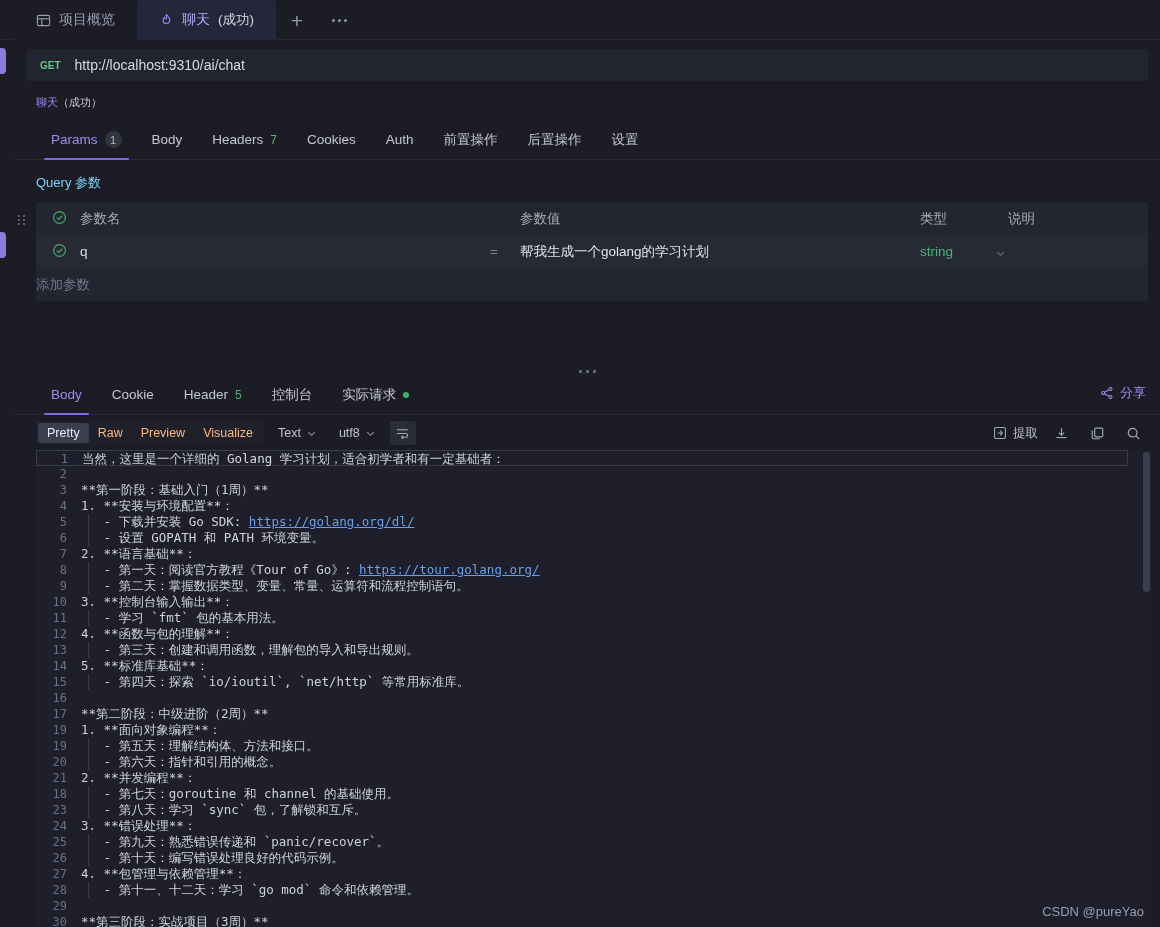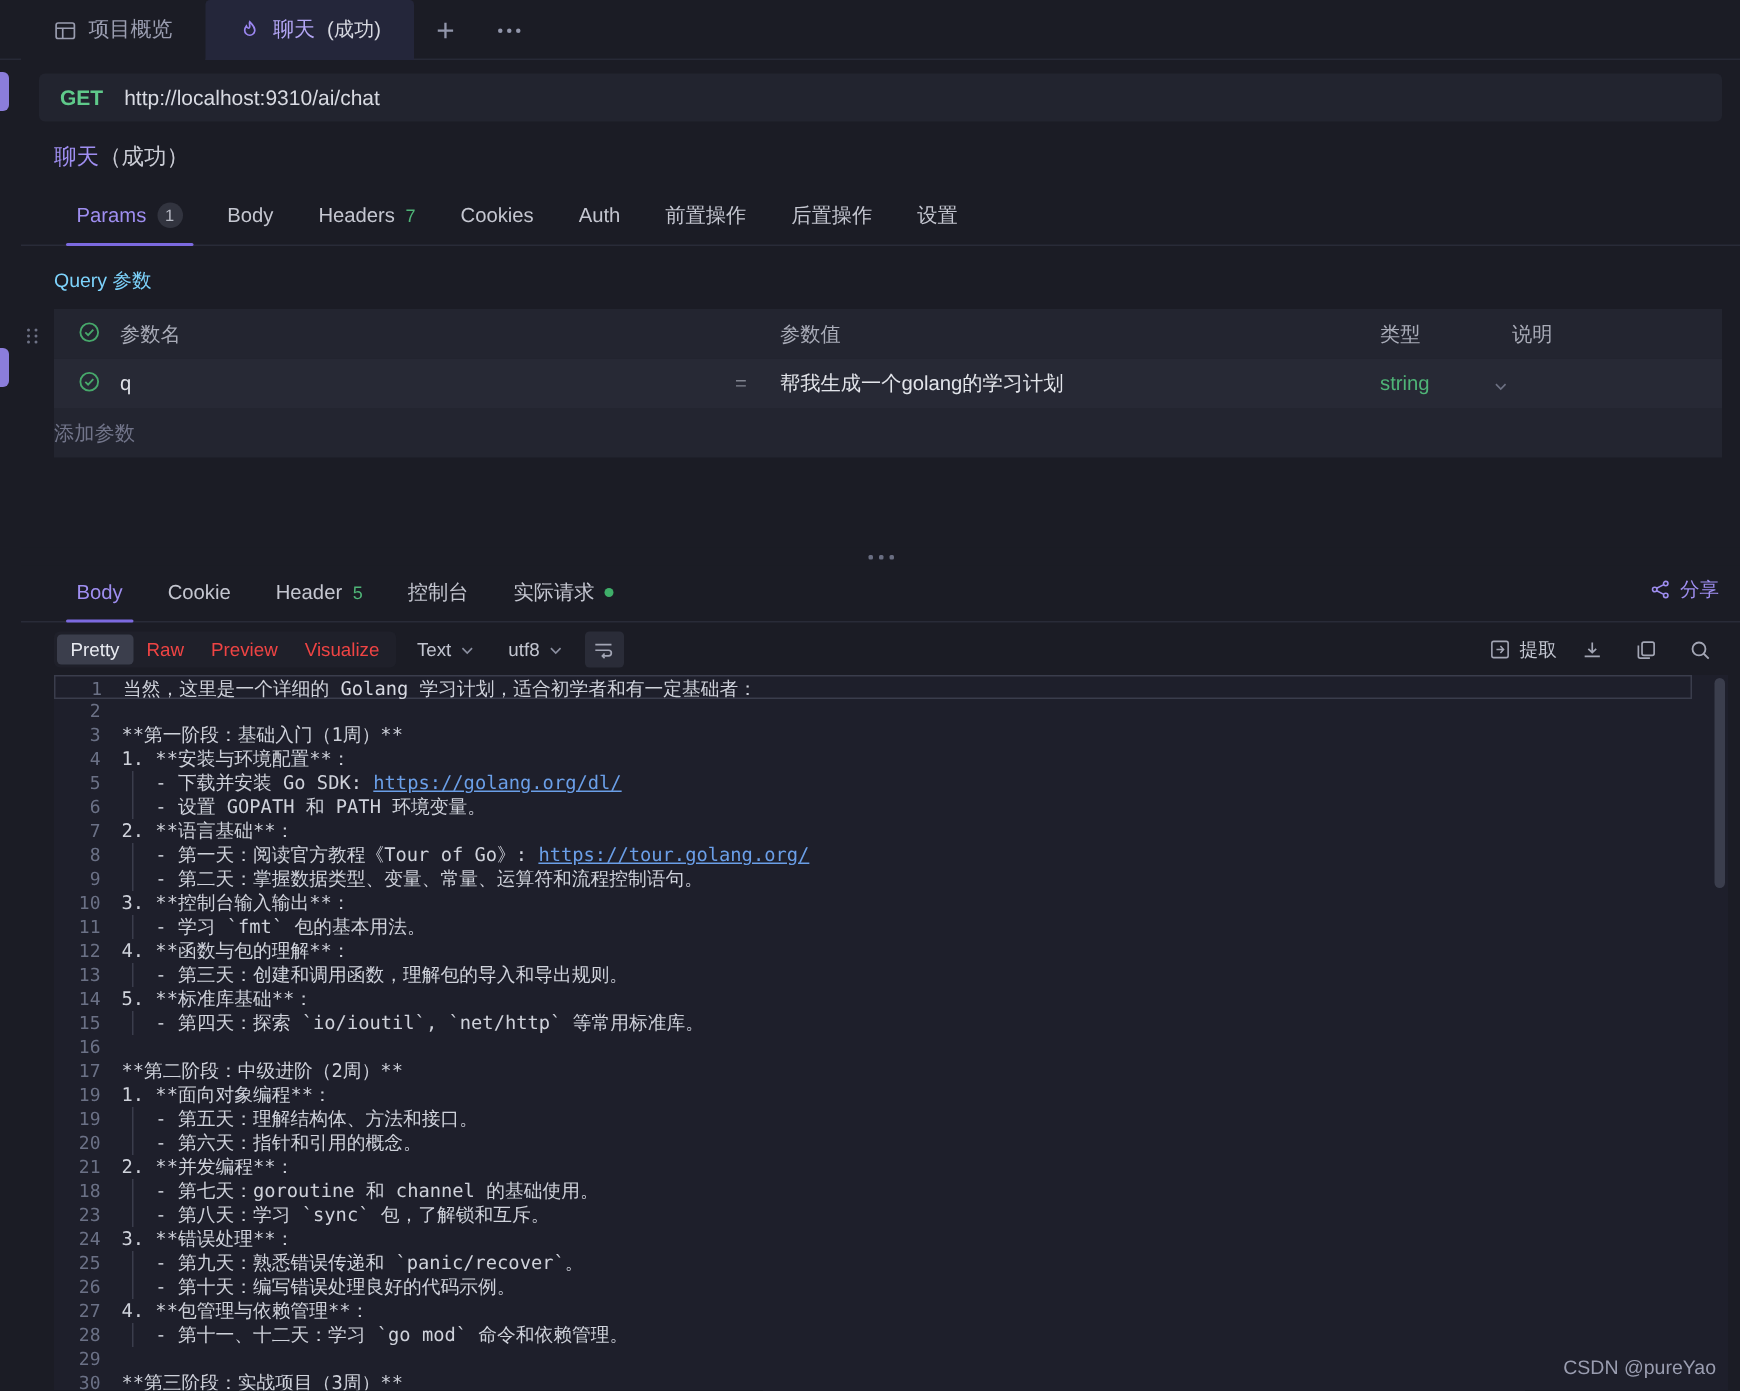"GET" .method { font-size: 14px -> 10px }
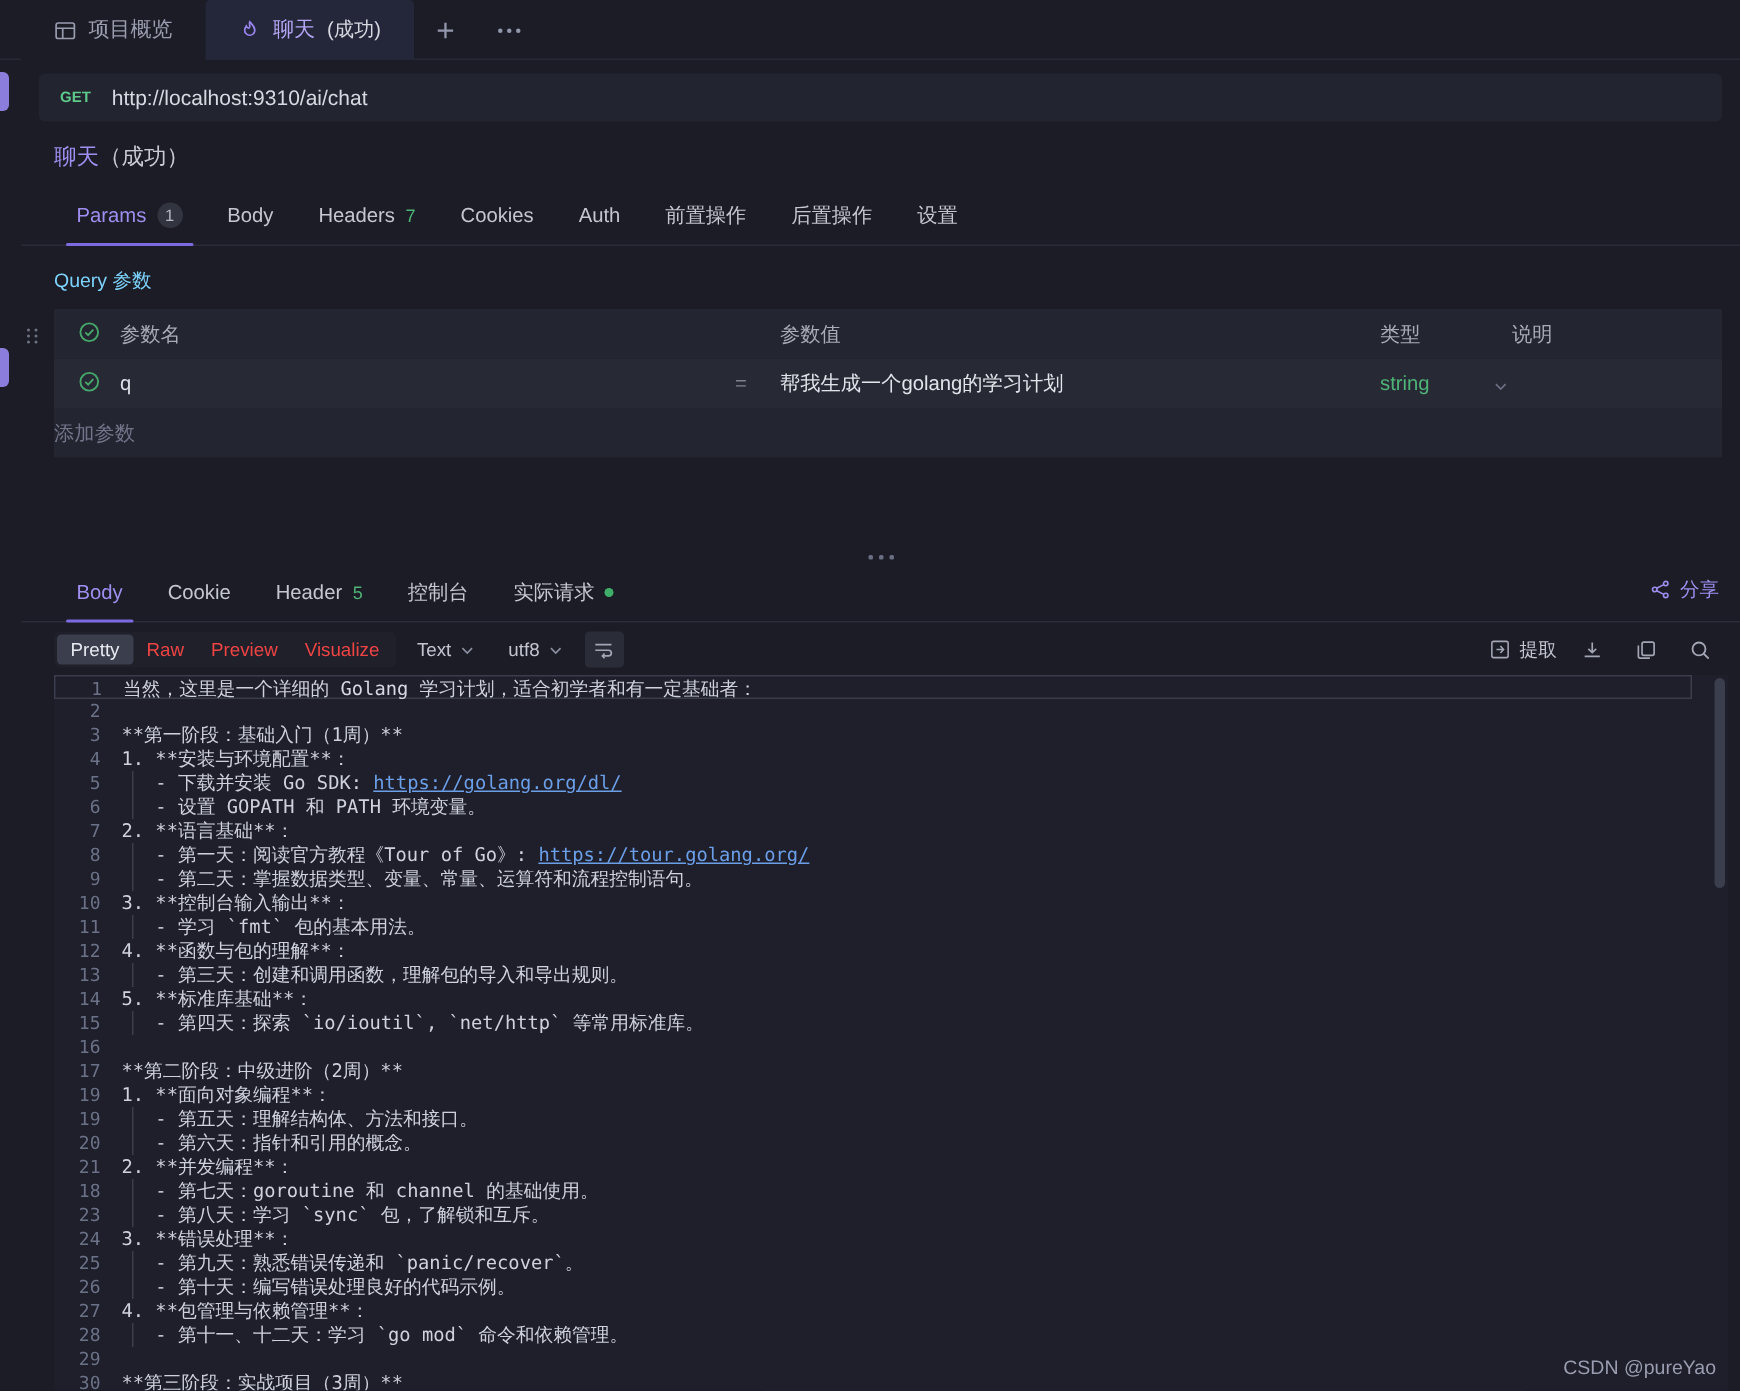"聊天（成功）" .req-title { font-size: 15px -> 11px }
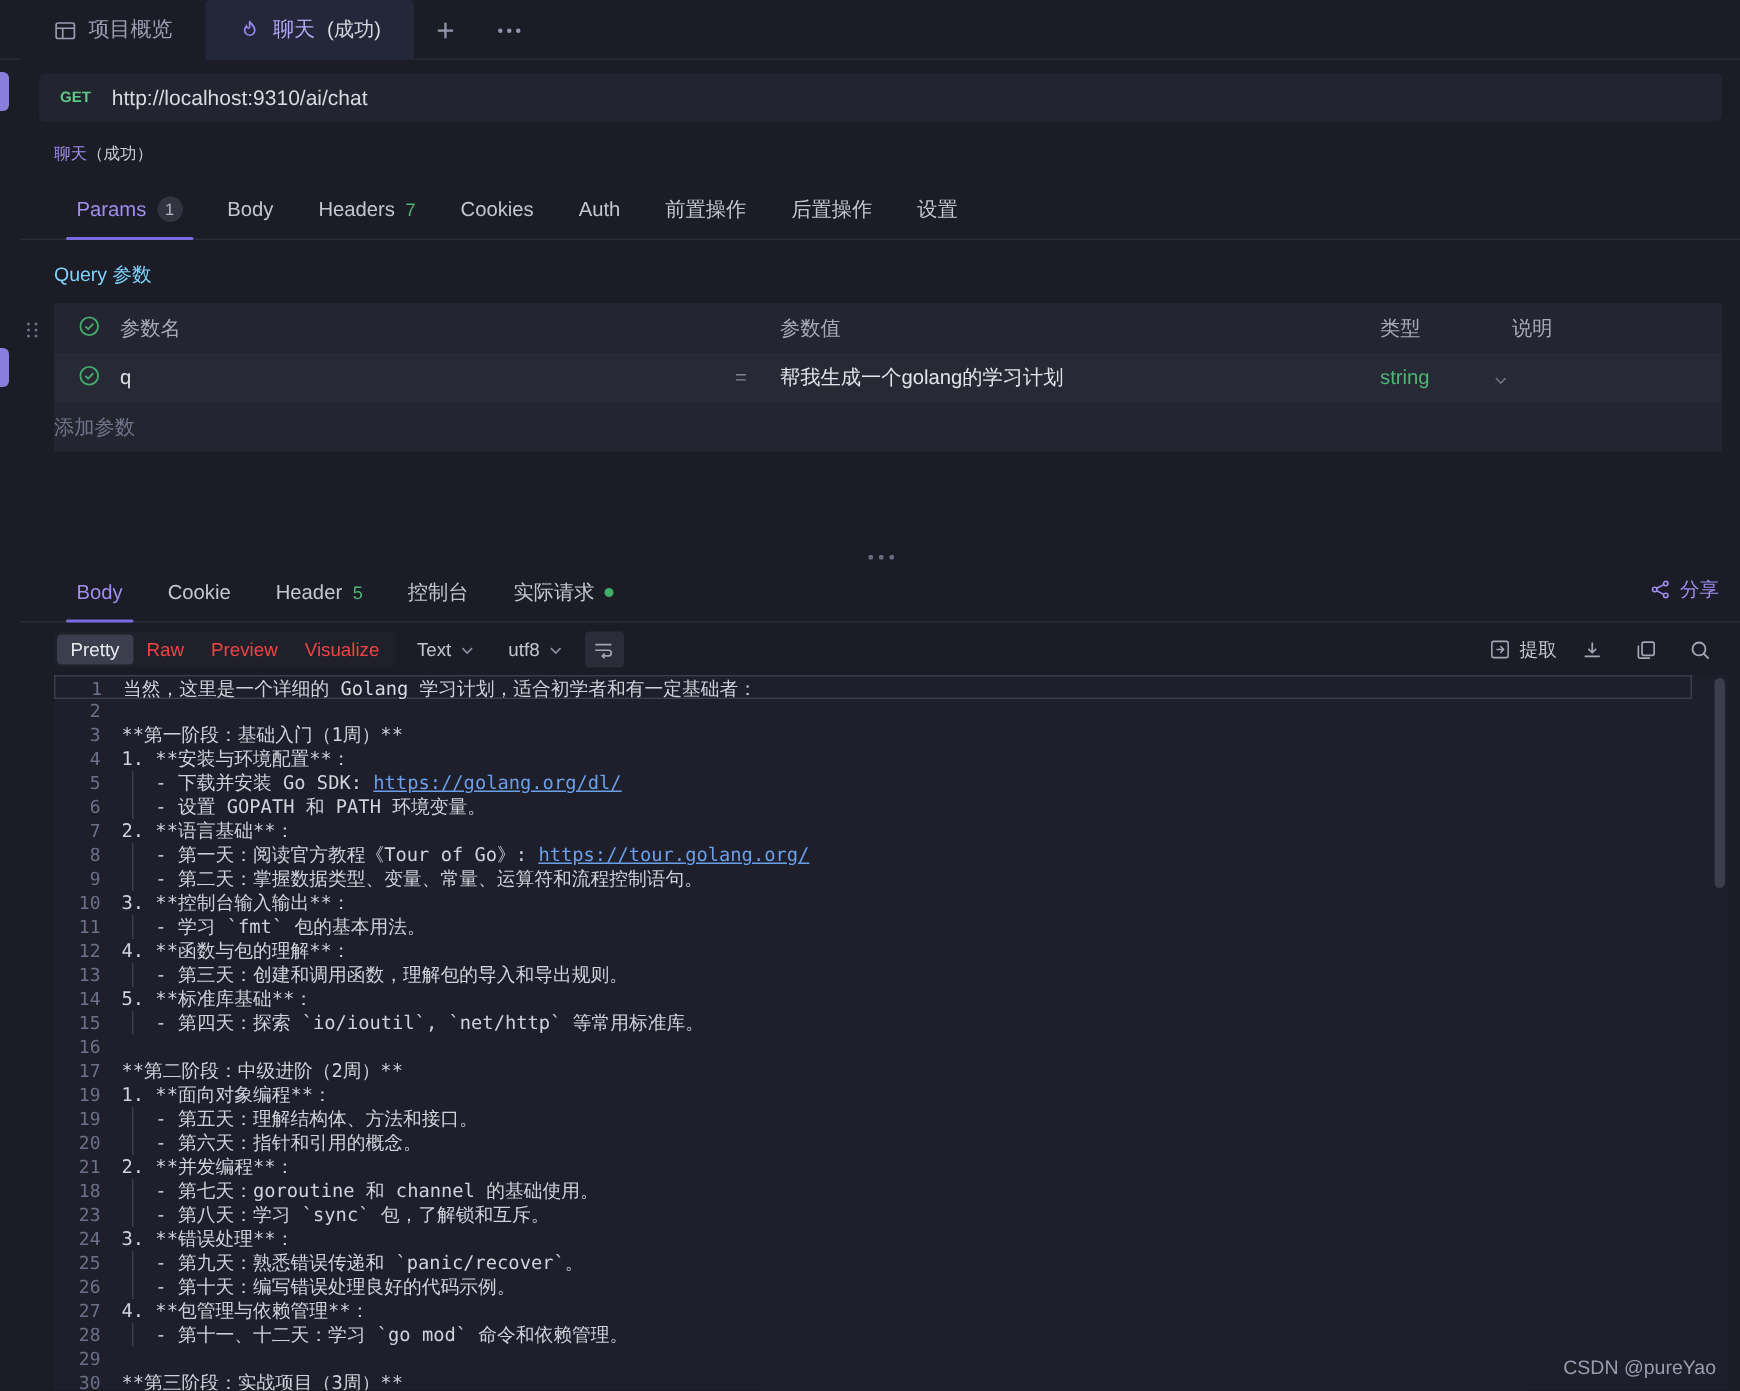"Raw" .seg { color: #ef4444 -> #fdba74 }
